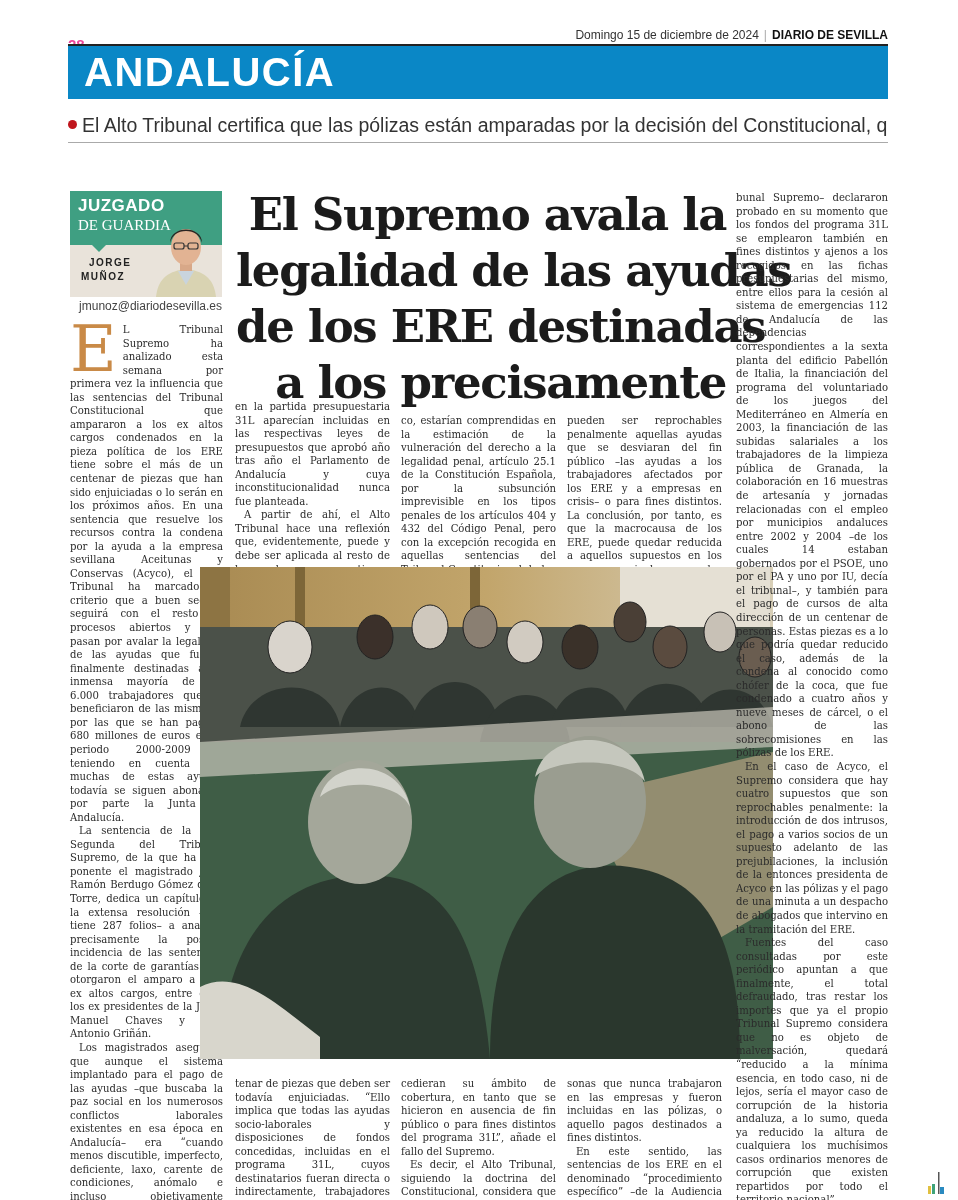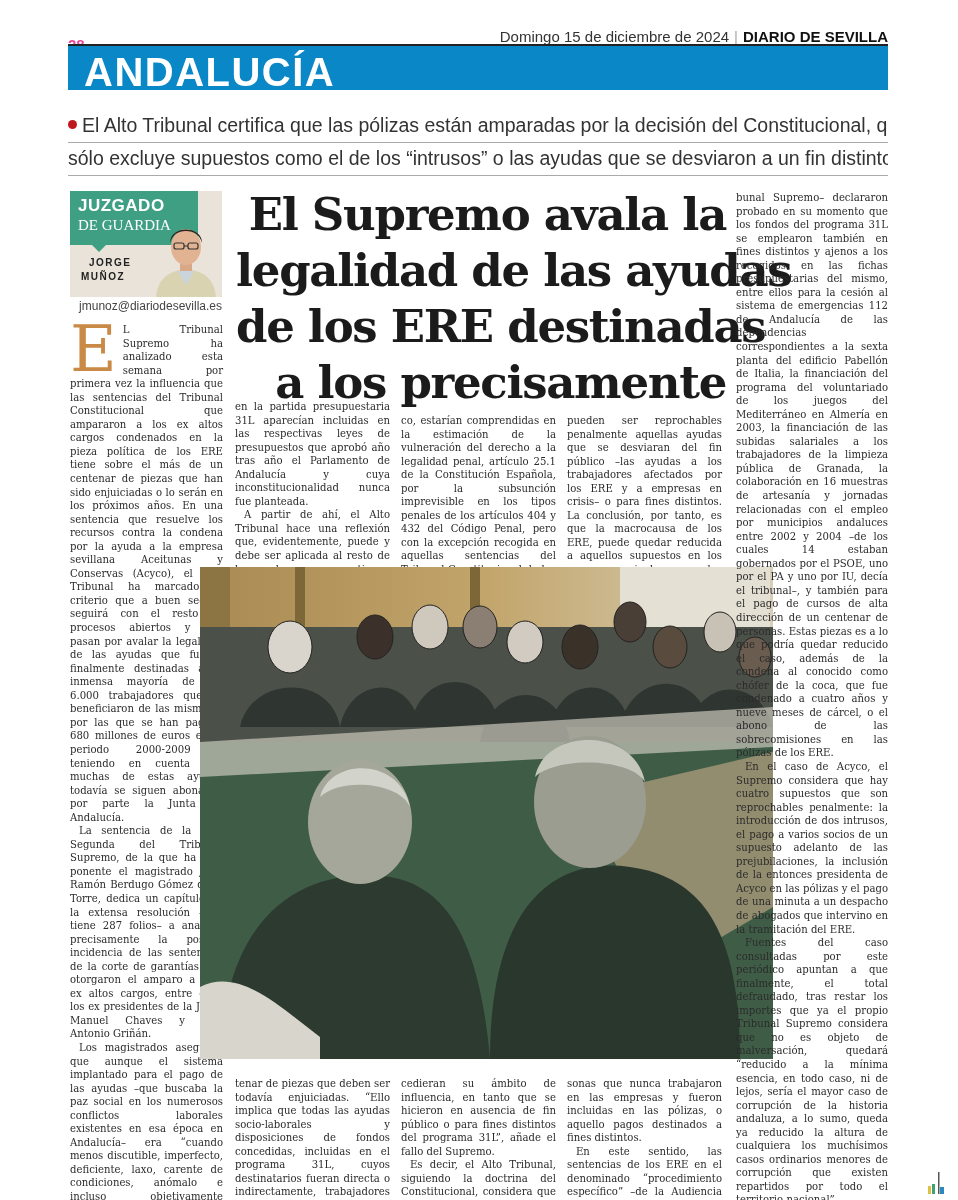"Domingo 15 de diciembre de" .masthead-right { font-size: 15px -> 12px }
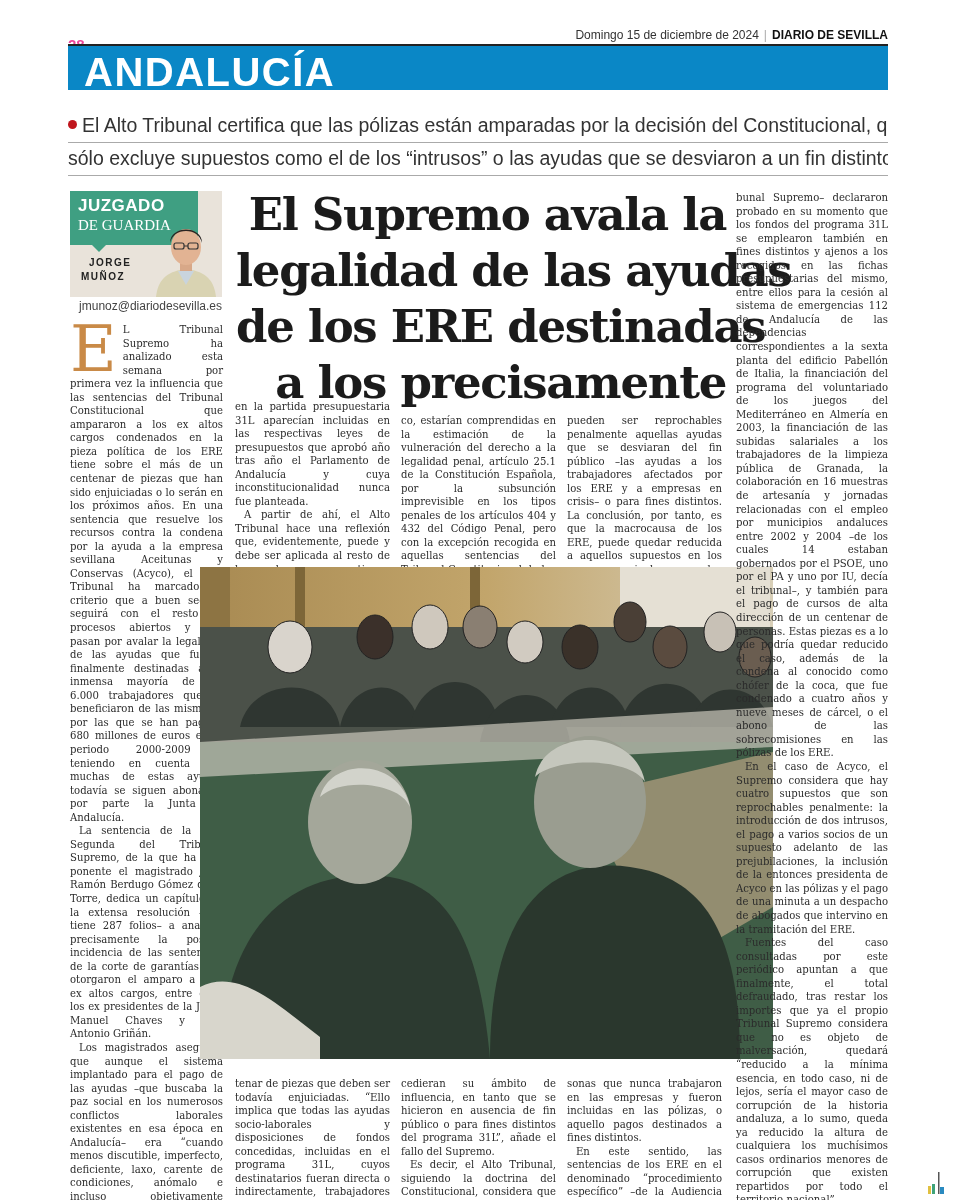"ANDALUCÍA" .section-band { height: 44px -> 53px }
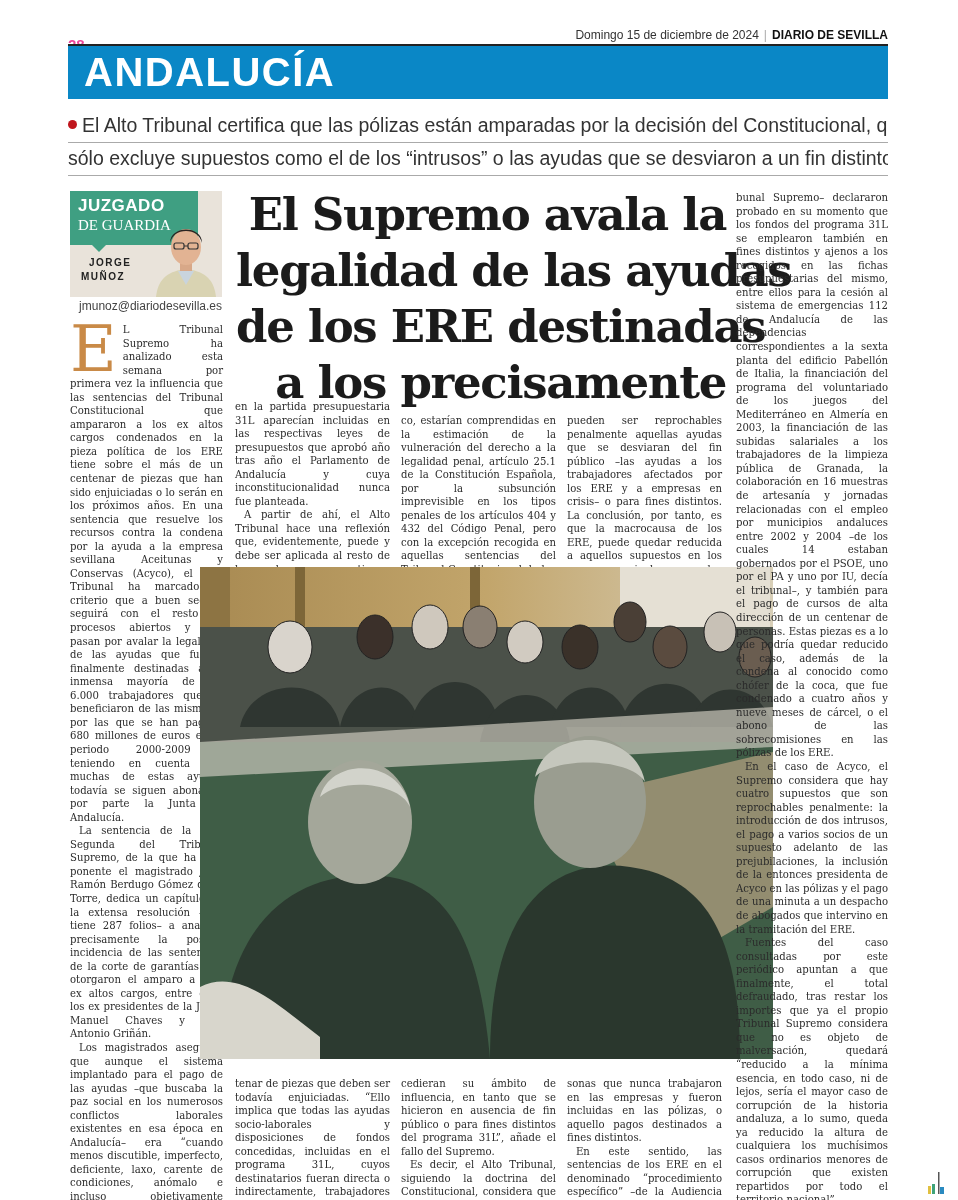"sólo excluye supuestos como el" span.line { html: <span>sólo excluye supuestos como el de los “intrusos” o las ayudas que se desviaron a un fin distinto</span> -> none }
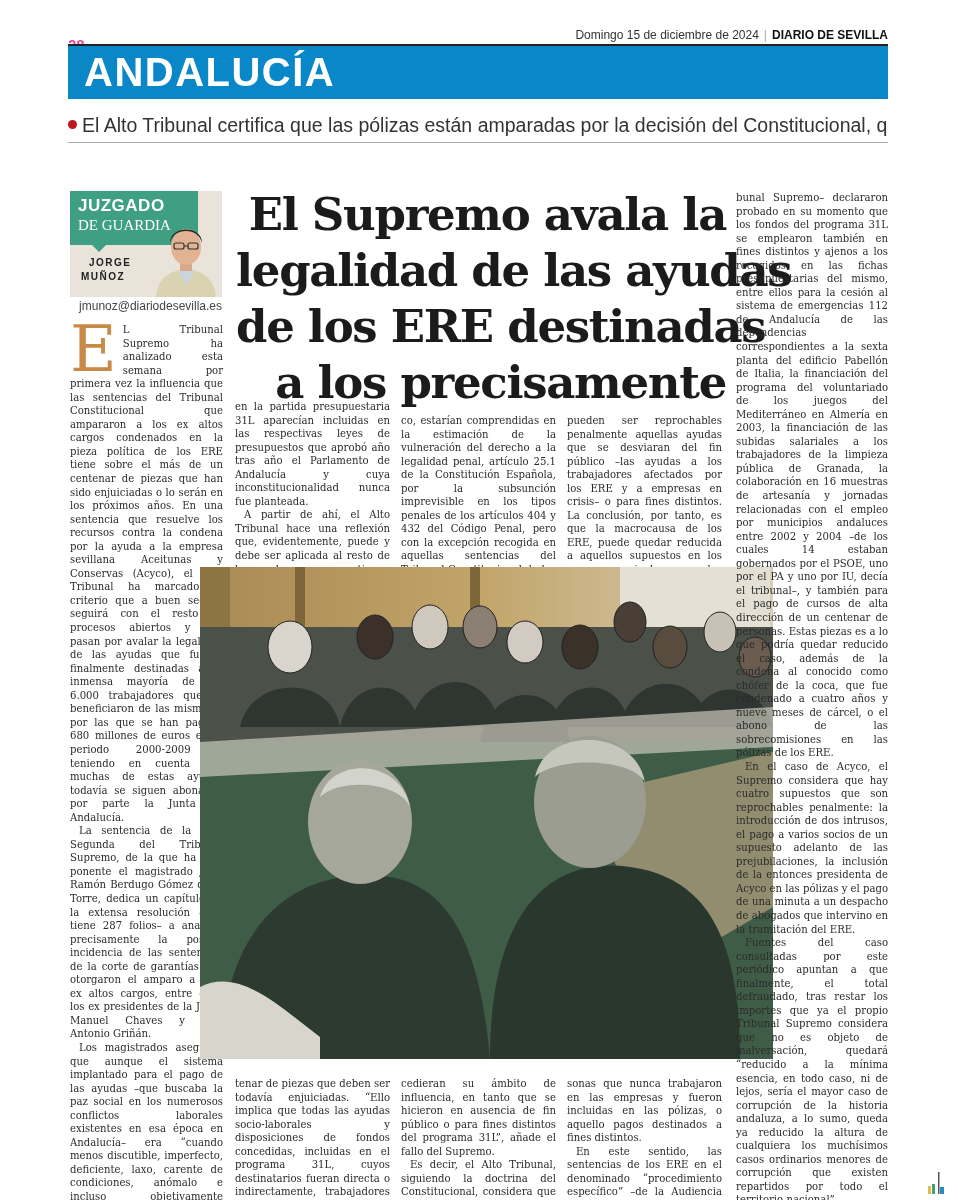"JUZGADO" .columnist .green { width: 128px -> 152px }
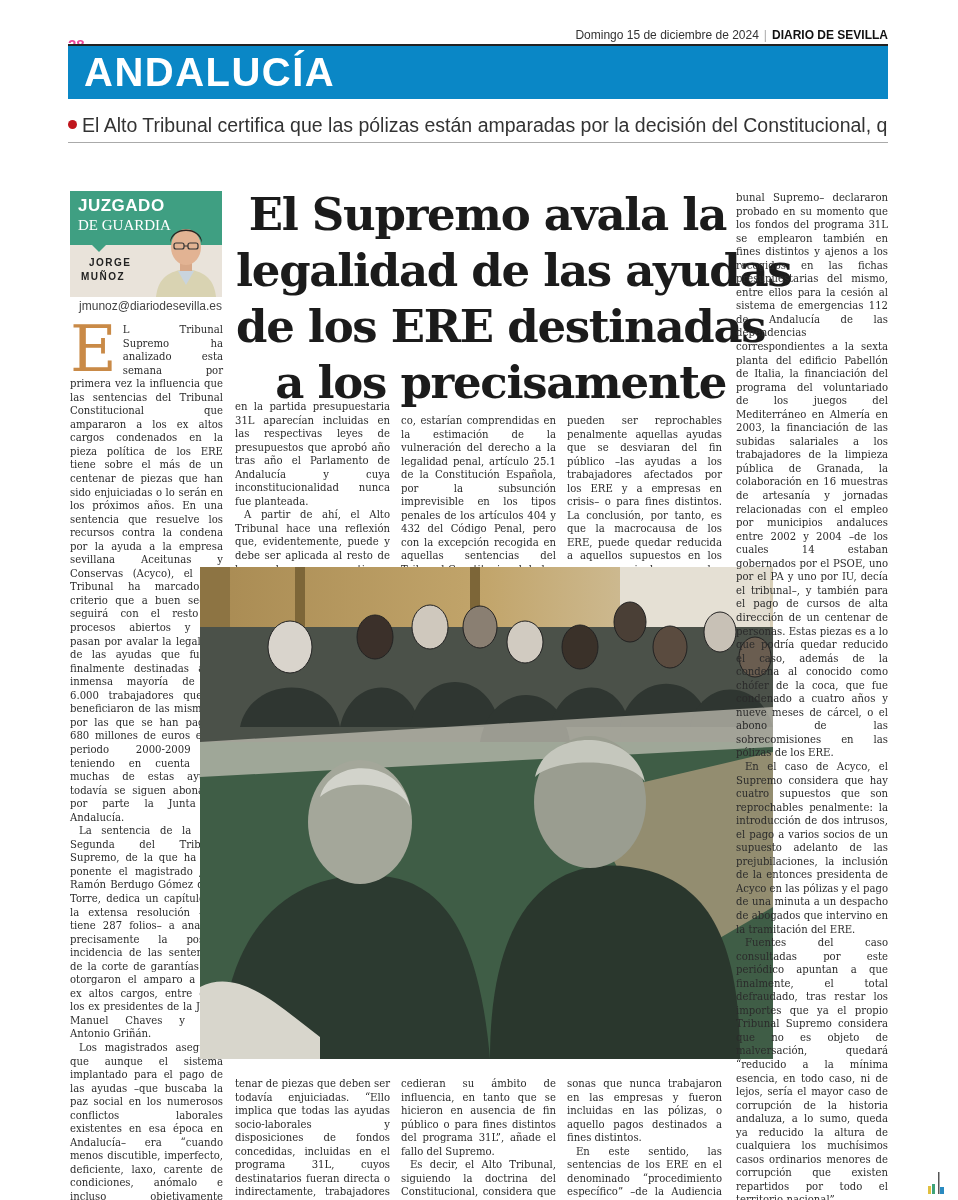"cedieran su ámbito de influencia," p.noindent { text: influencia -> cobertura }
